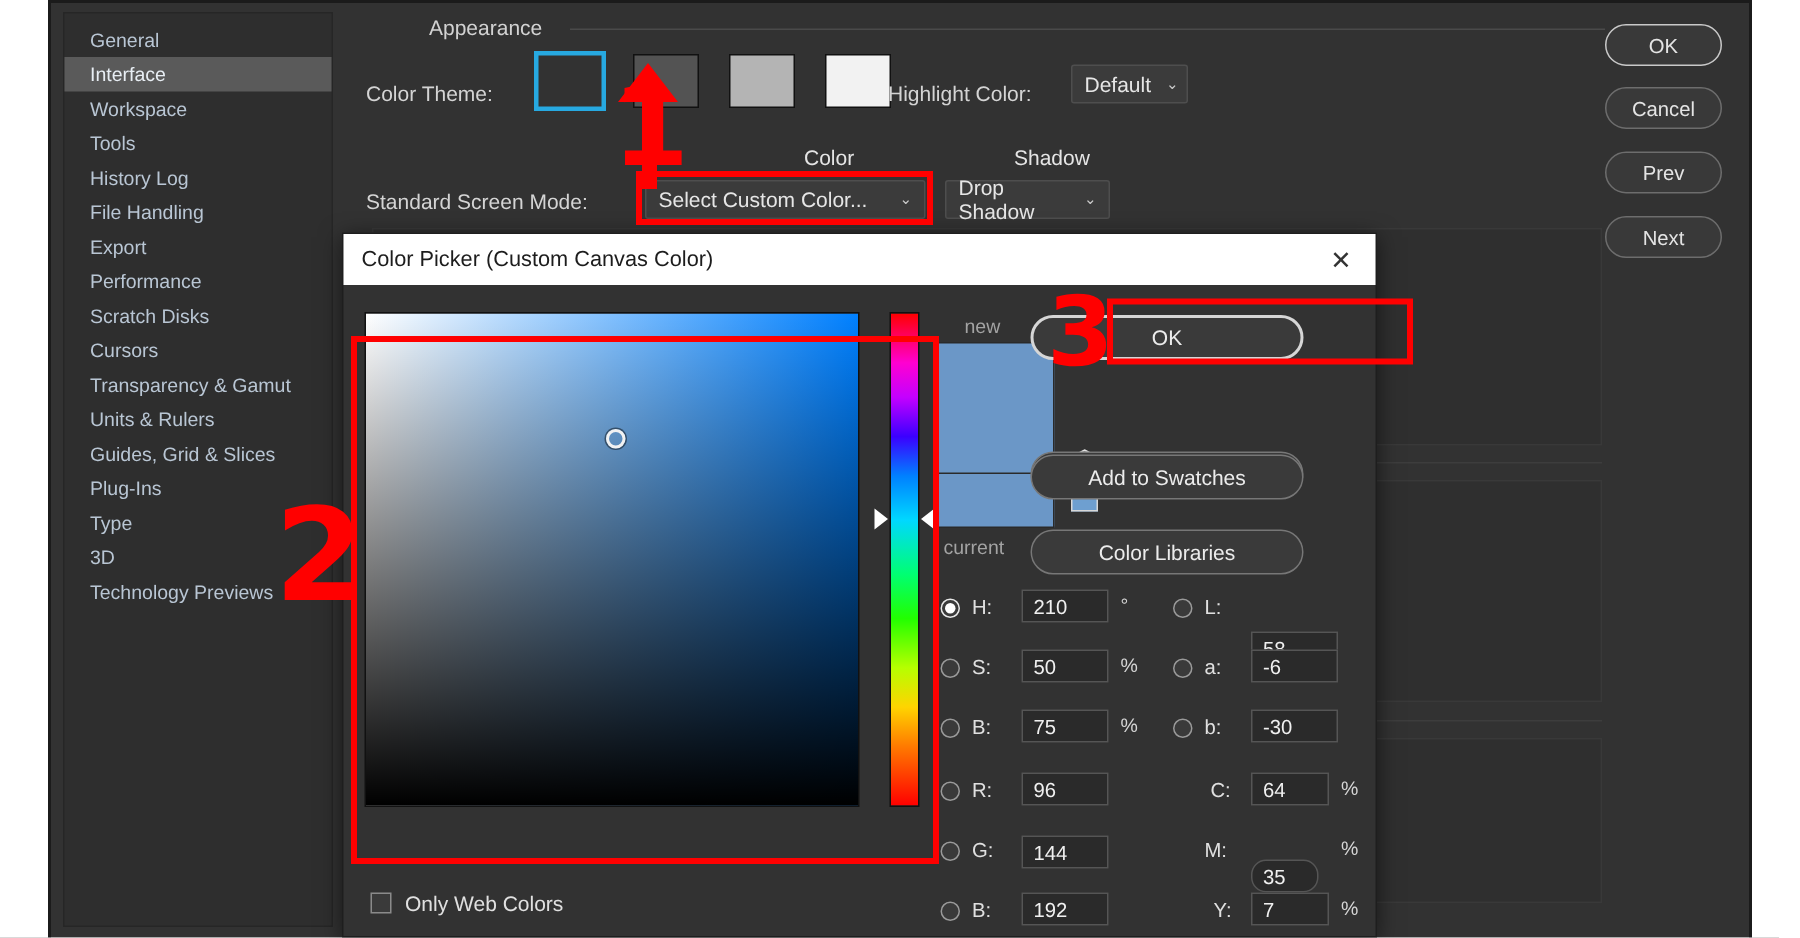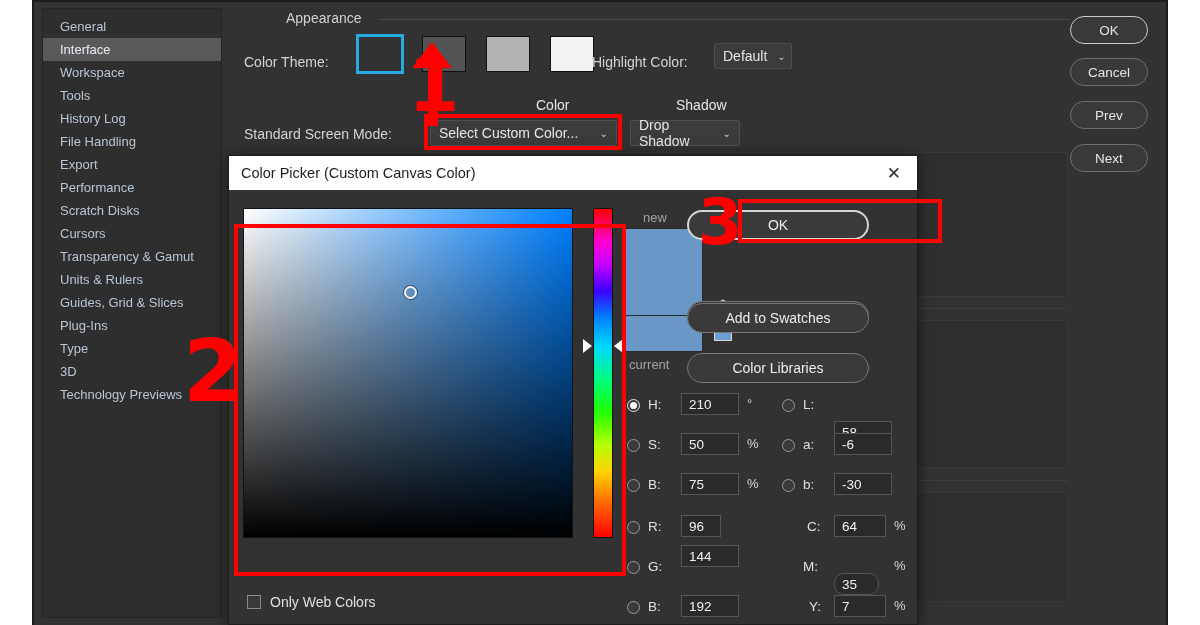"96" div.fld { width: 40px -> 58px }
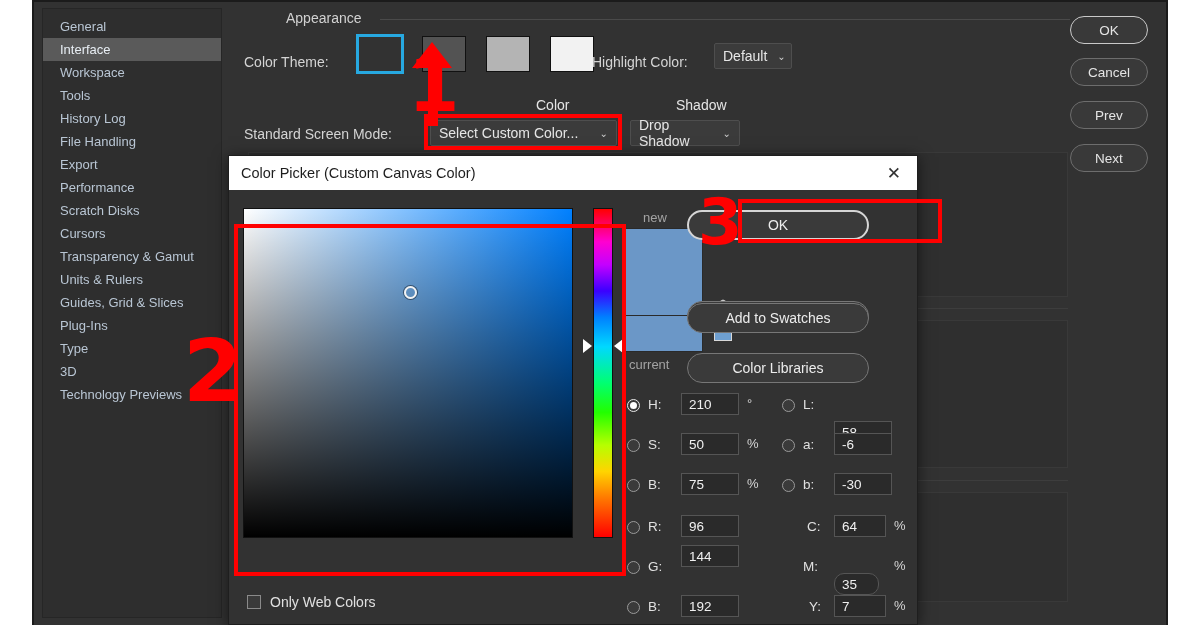"144" div.fld { top: 355px -> 367px }
